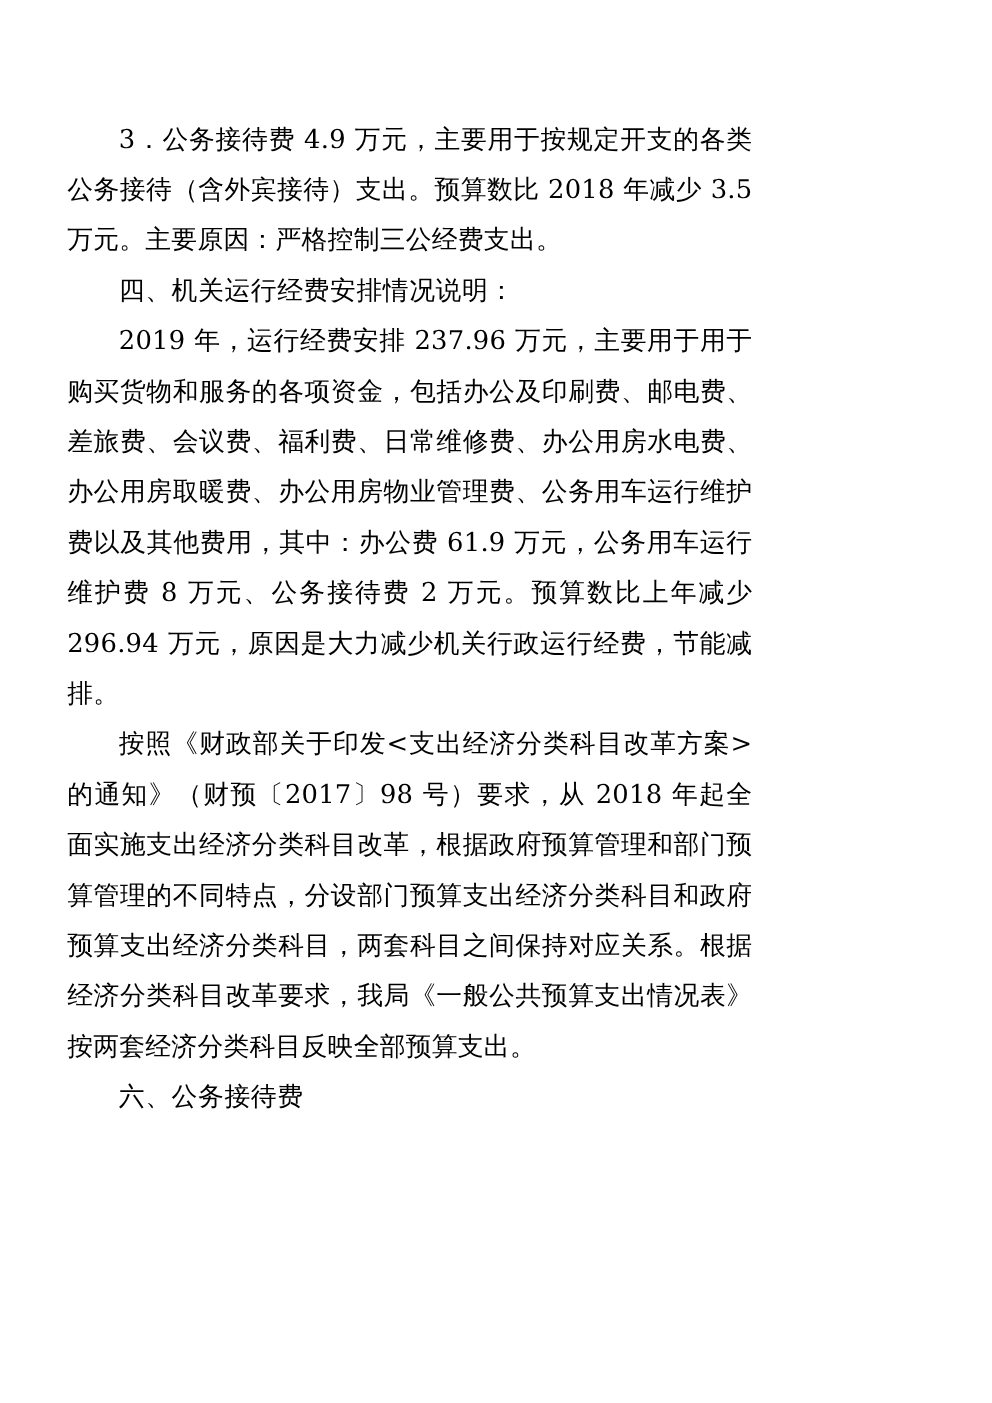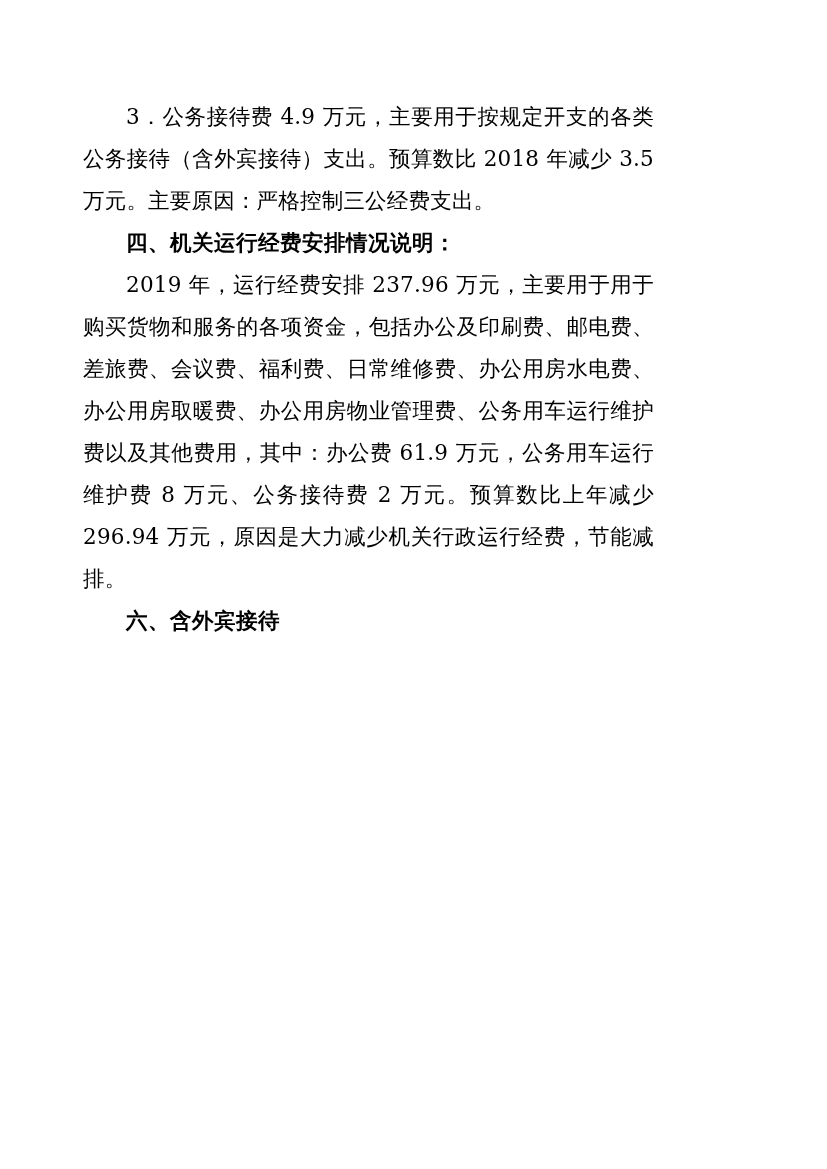"3．公务接待费 4.9" .page { padding: 96px 128px 0 83px -> 96px 128px 0 56px }
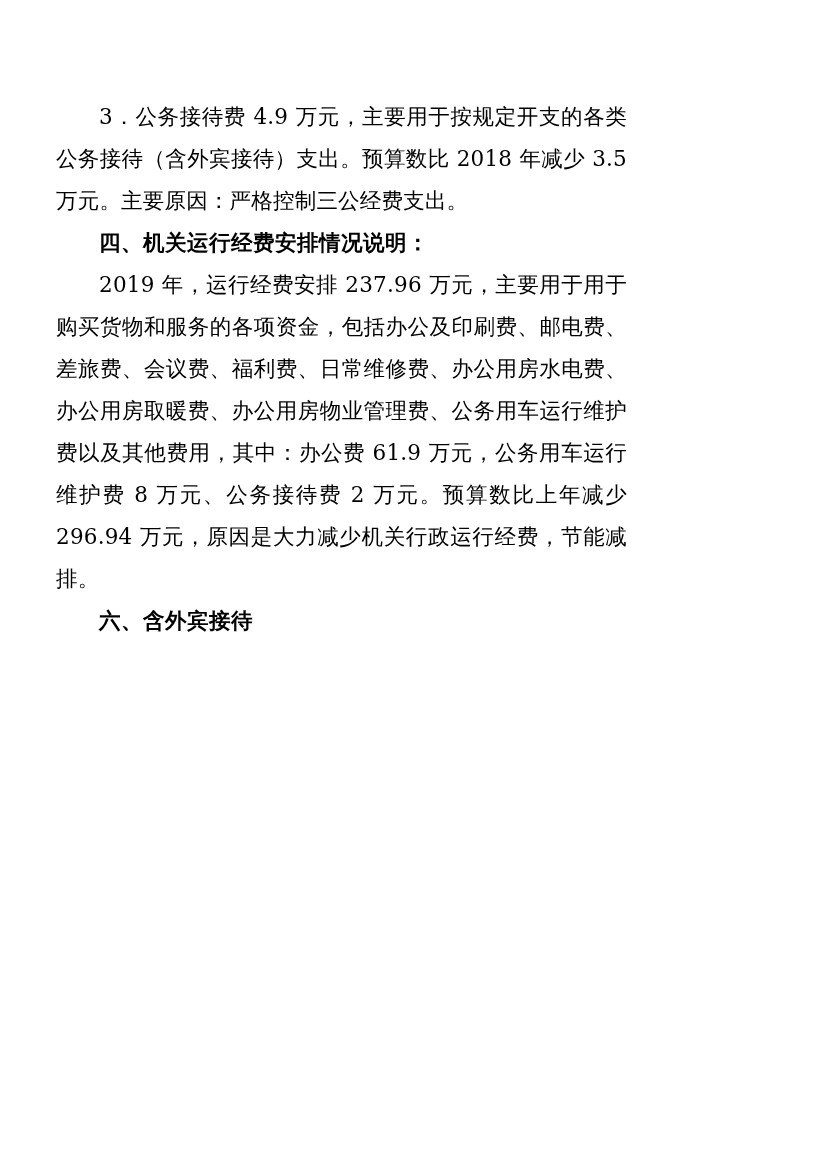"四、机关运行经费安排情况说明：" .heading { font-weight: bold -> normal }
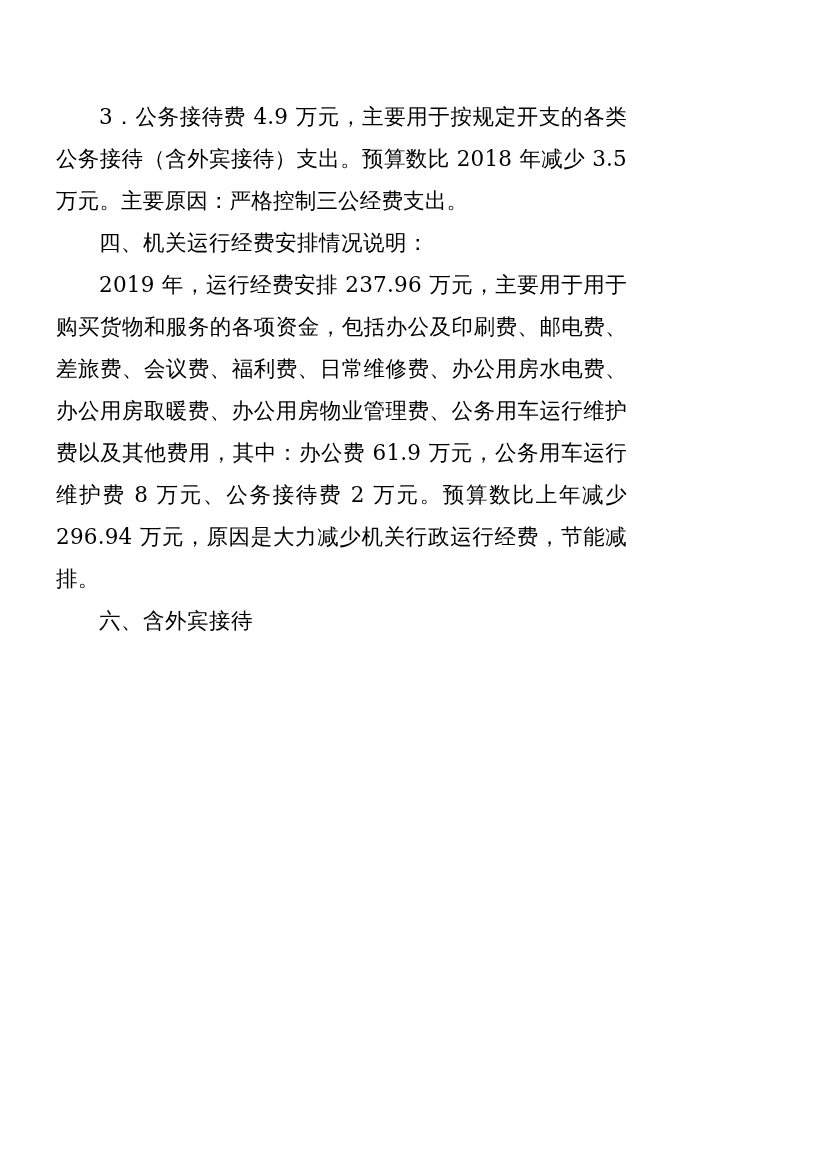"按照《财政部关于印发<支出经济分类科目改革方案>的通知》（财预〔2017〕98" p.para { html: none -> <p>按照《财政部关于印发&lt;支出经济分类科目改革方案&gt;的通知》（财预〔2017〕98 号）要求，从 2018 年起全面实施支出经济分类科目改革，根据政府预算管理和部门预算管理的不同特点，分设部门预算支出经济分类科目和政府预算支出经济分类科目，两套科目之间保持对应关系。根据经济分类科目改革要求，我局《一般公共预算支出情况表》按两套经济分类科目反映全部预算支出。</p> }
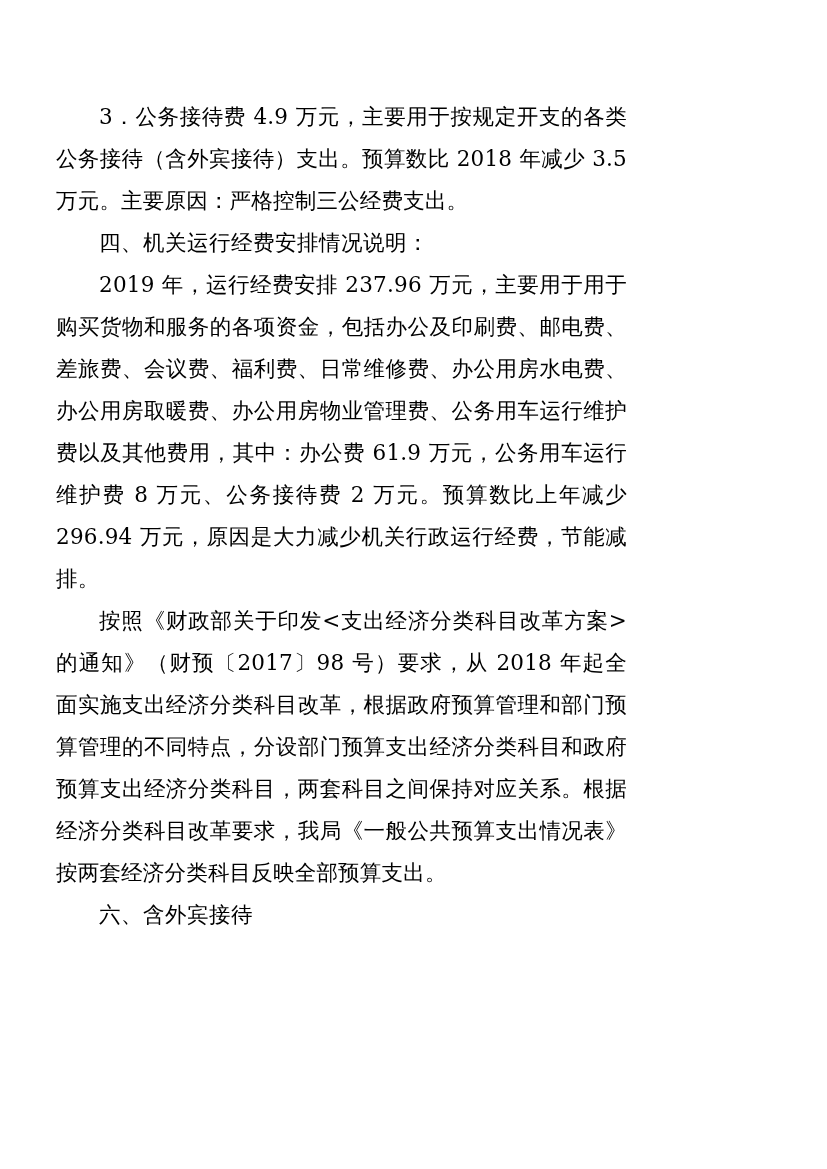"六、含外宾接待" p.heading { text: 含外宾接待 -> 公务接待费 }
